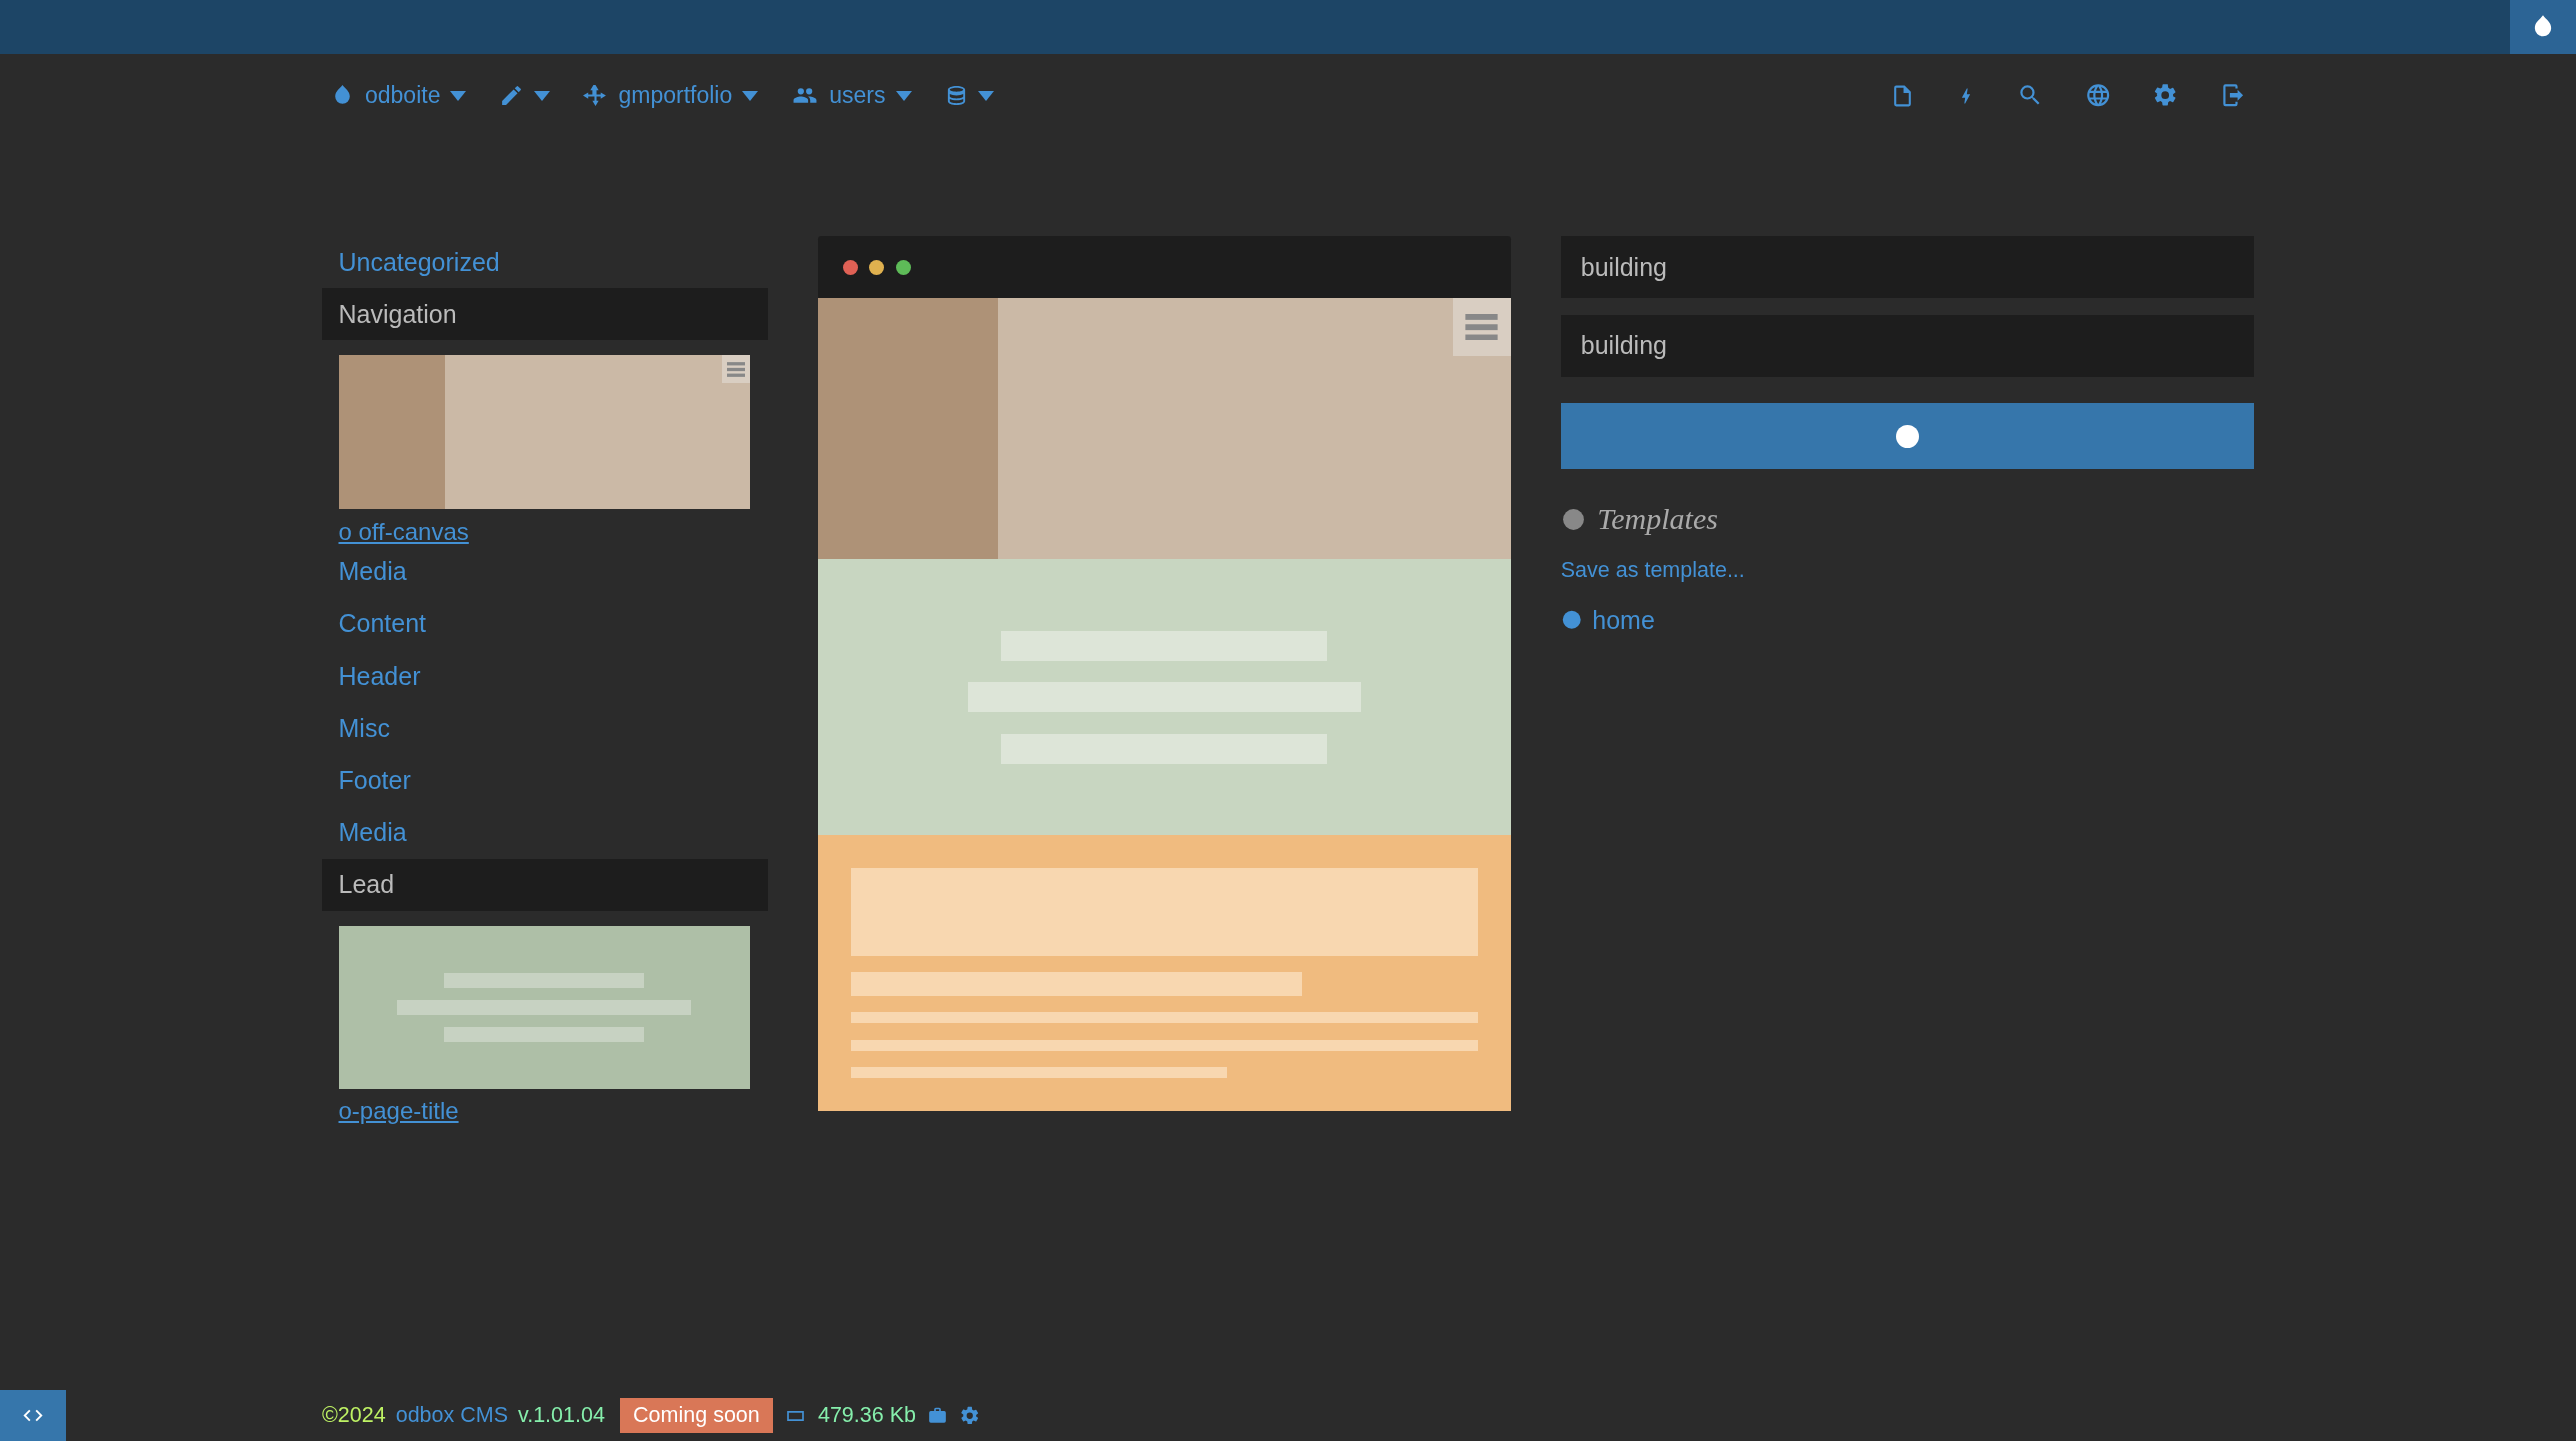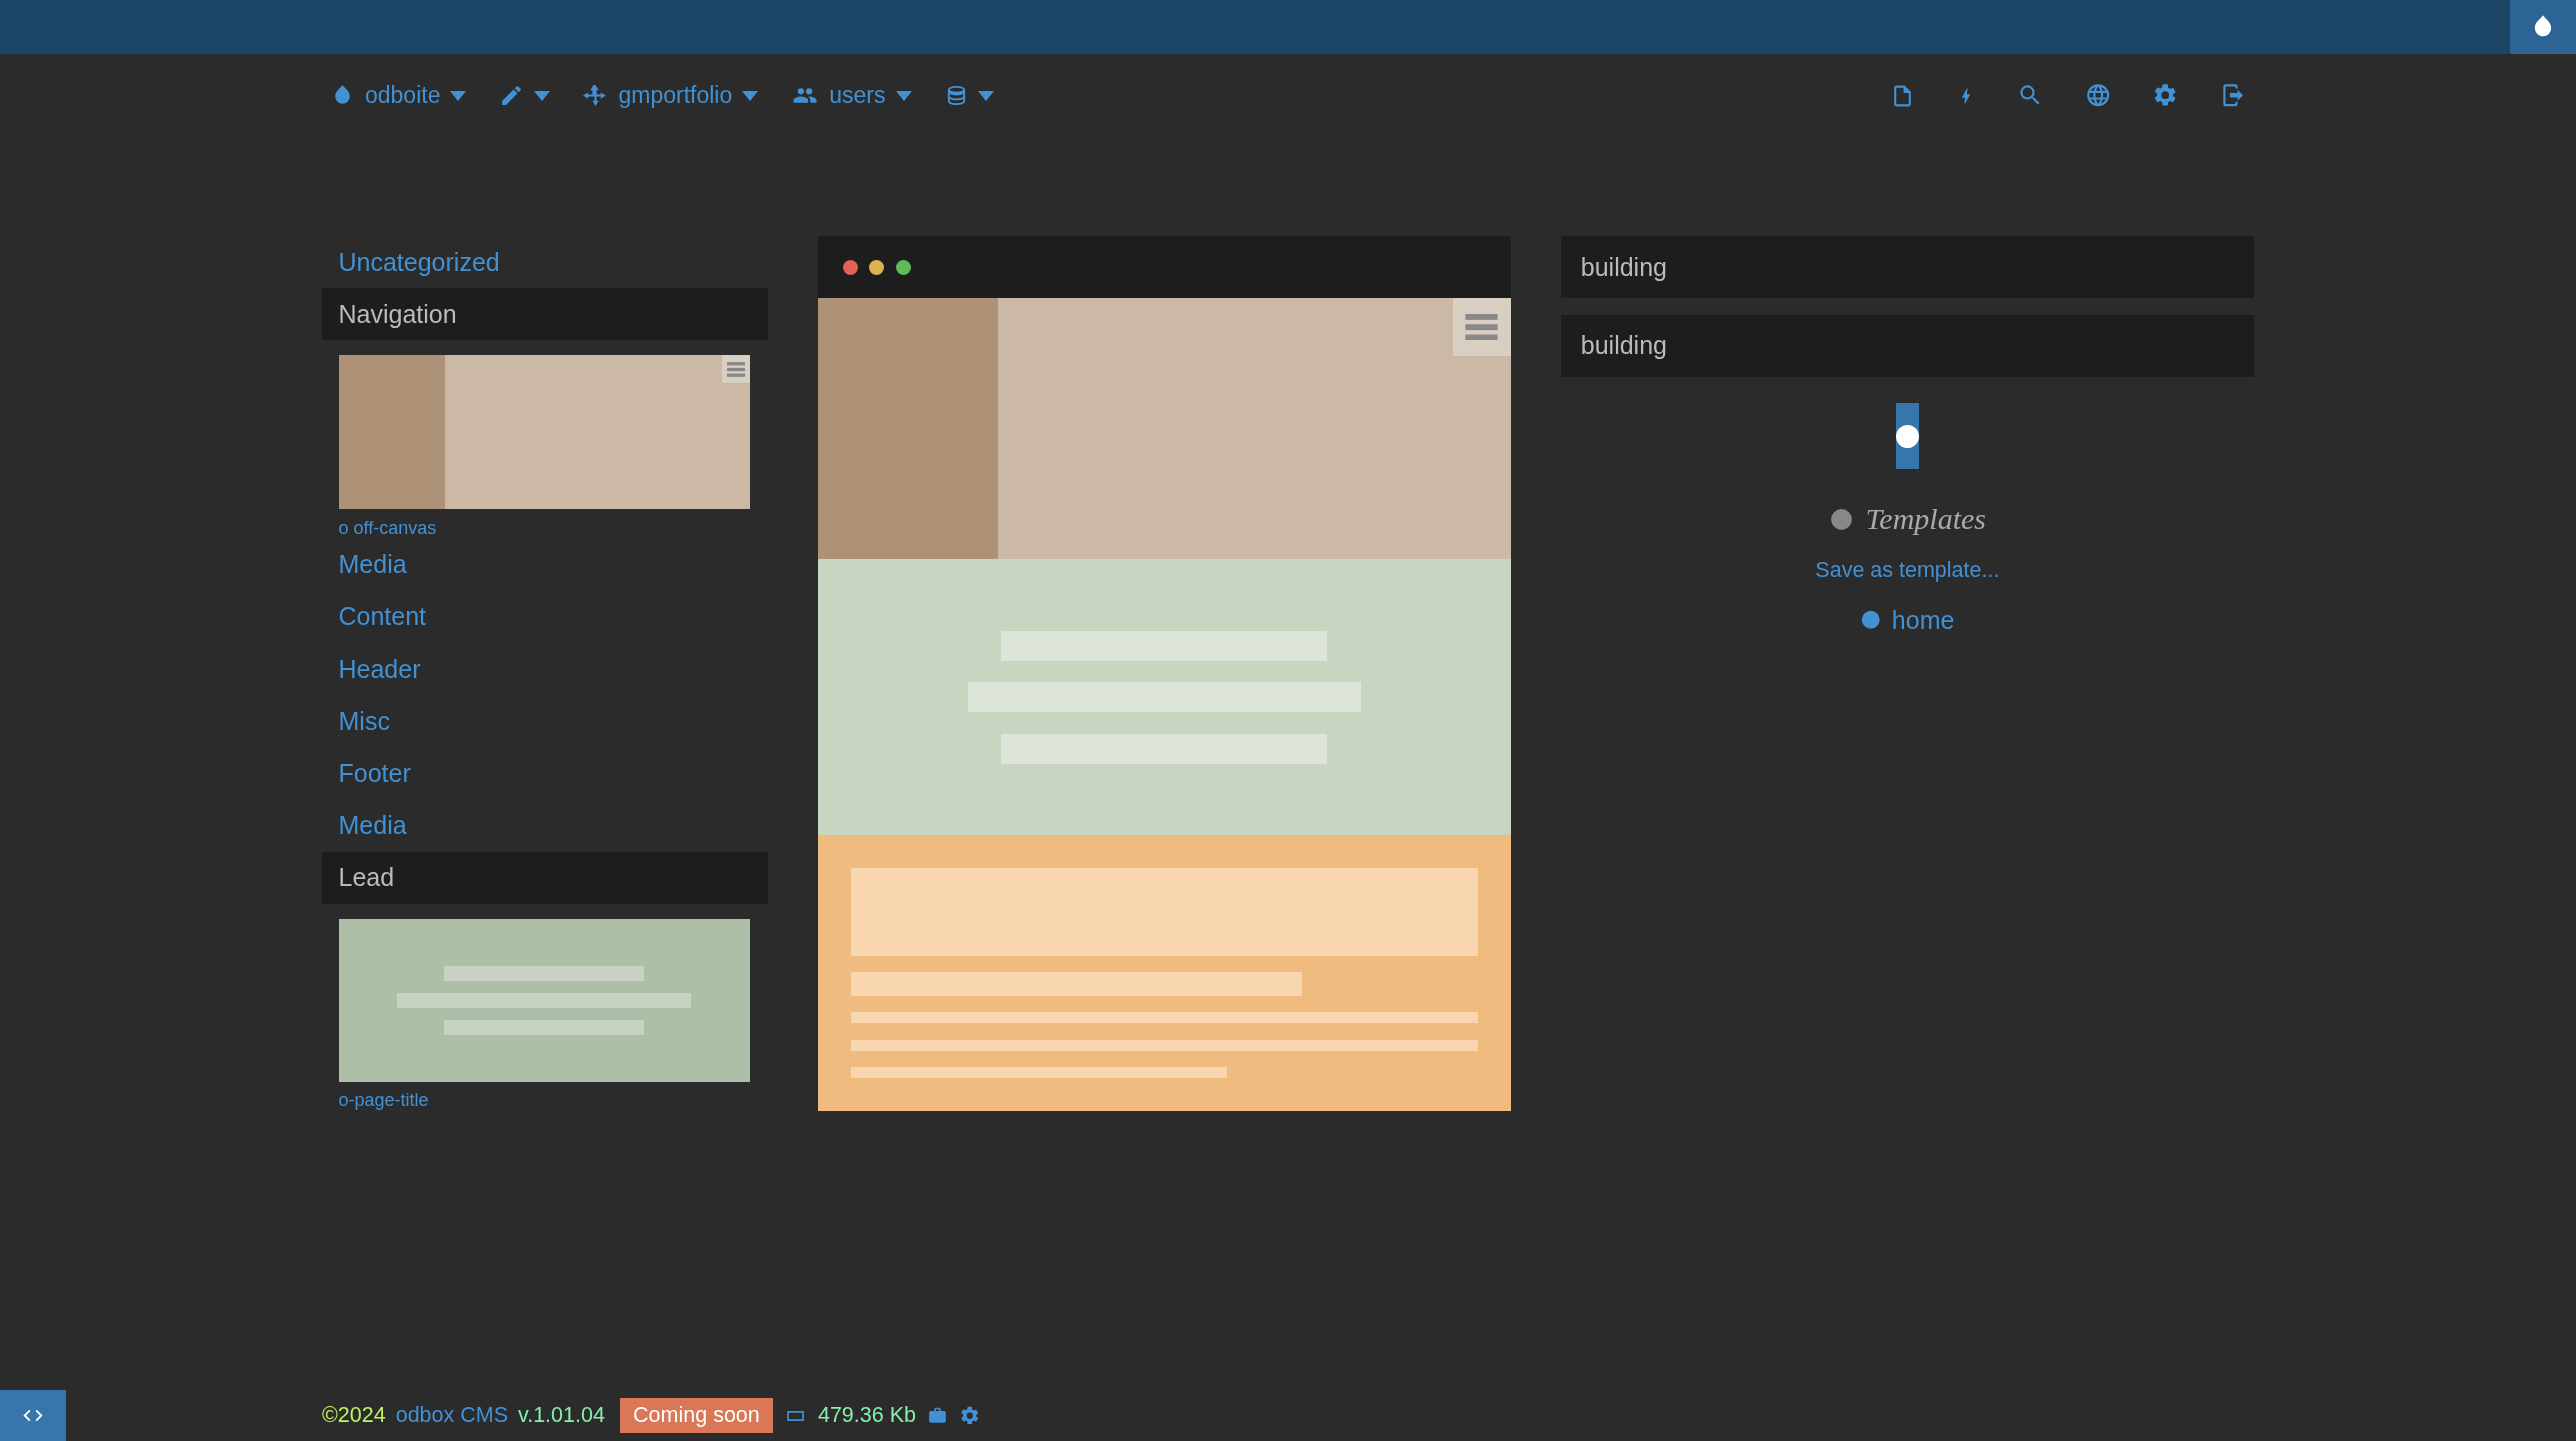"building" .right-panel { align-items: center -> none }
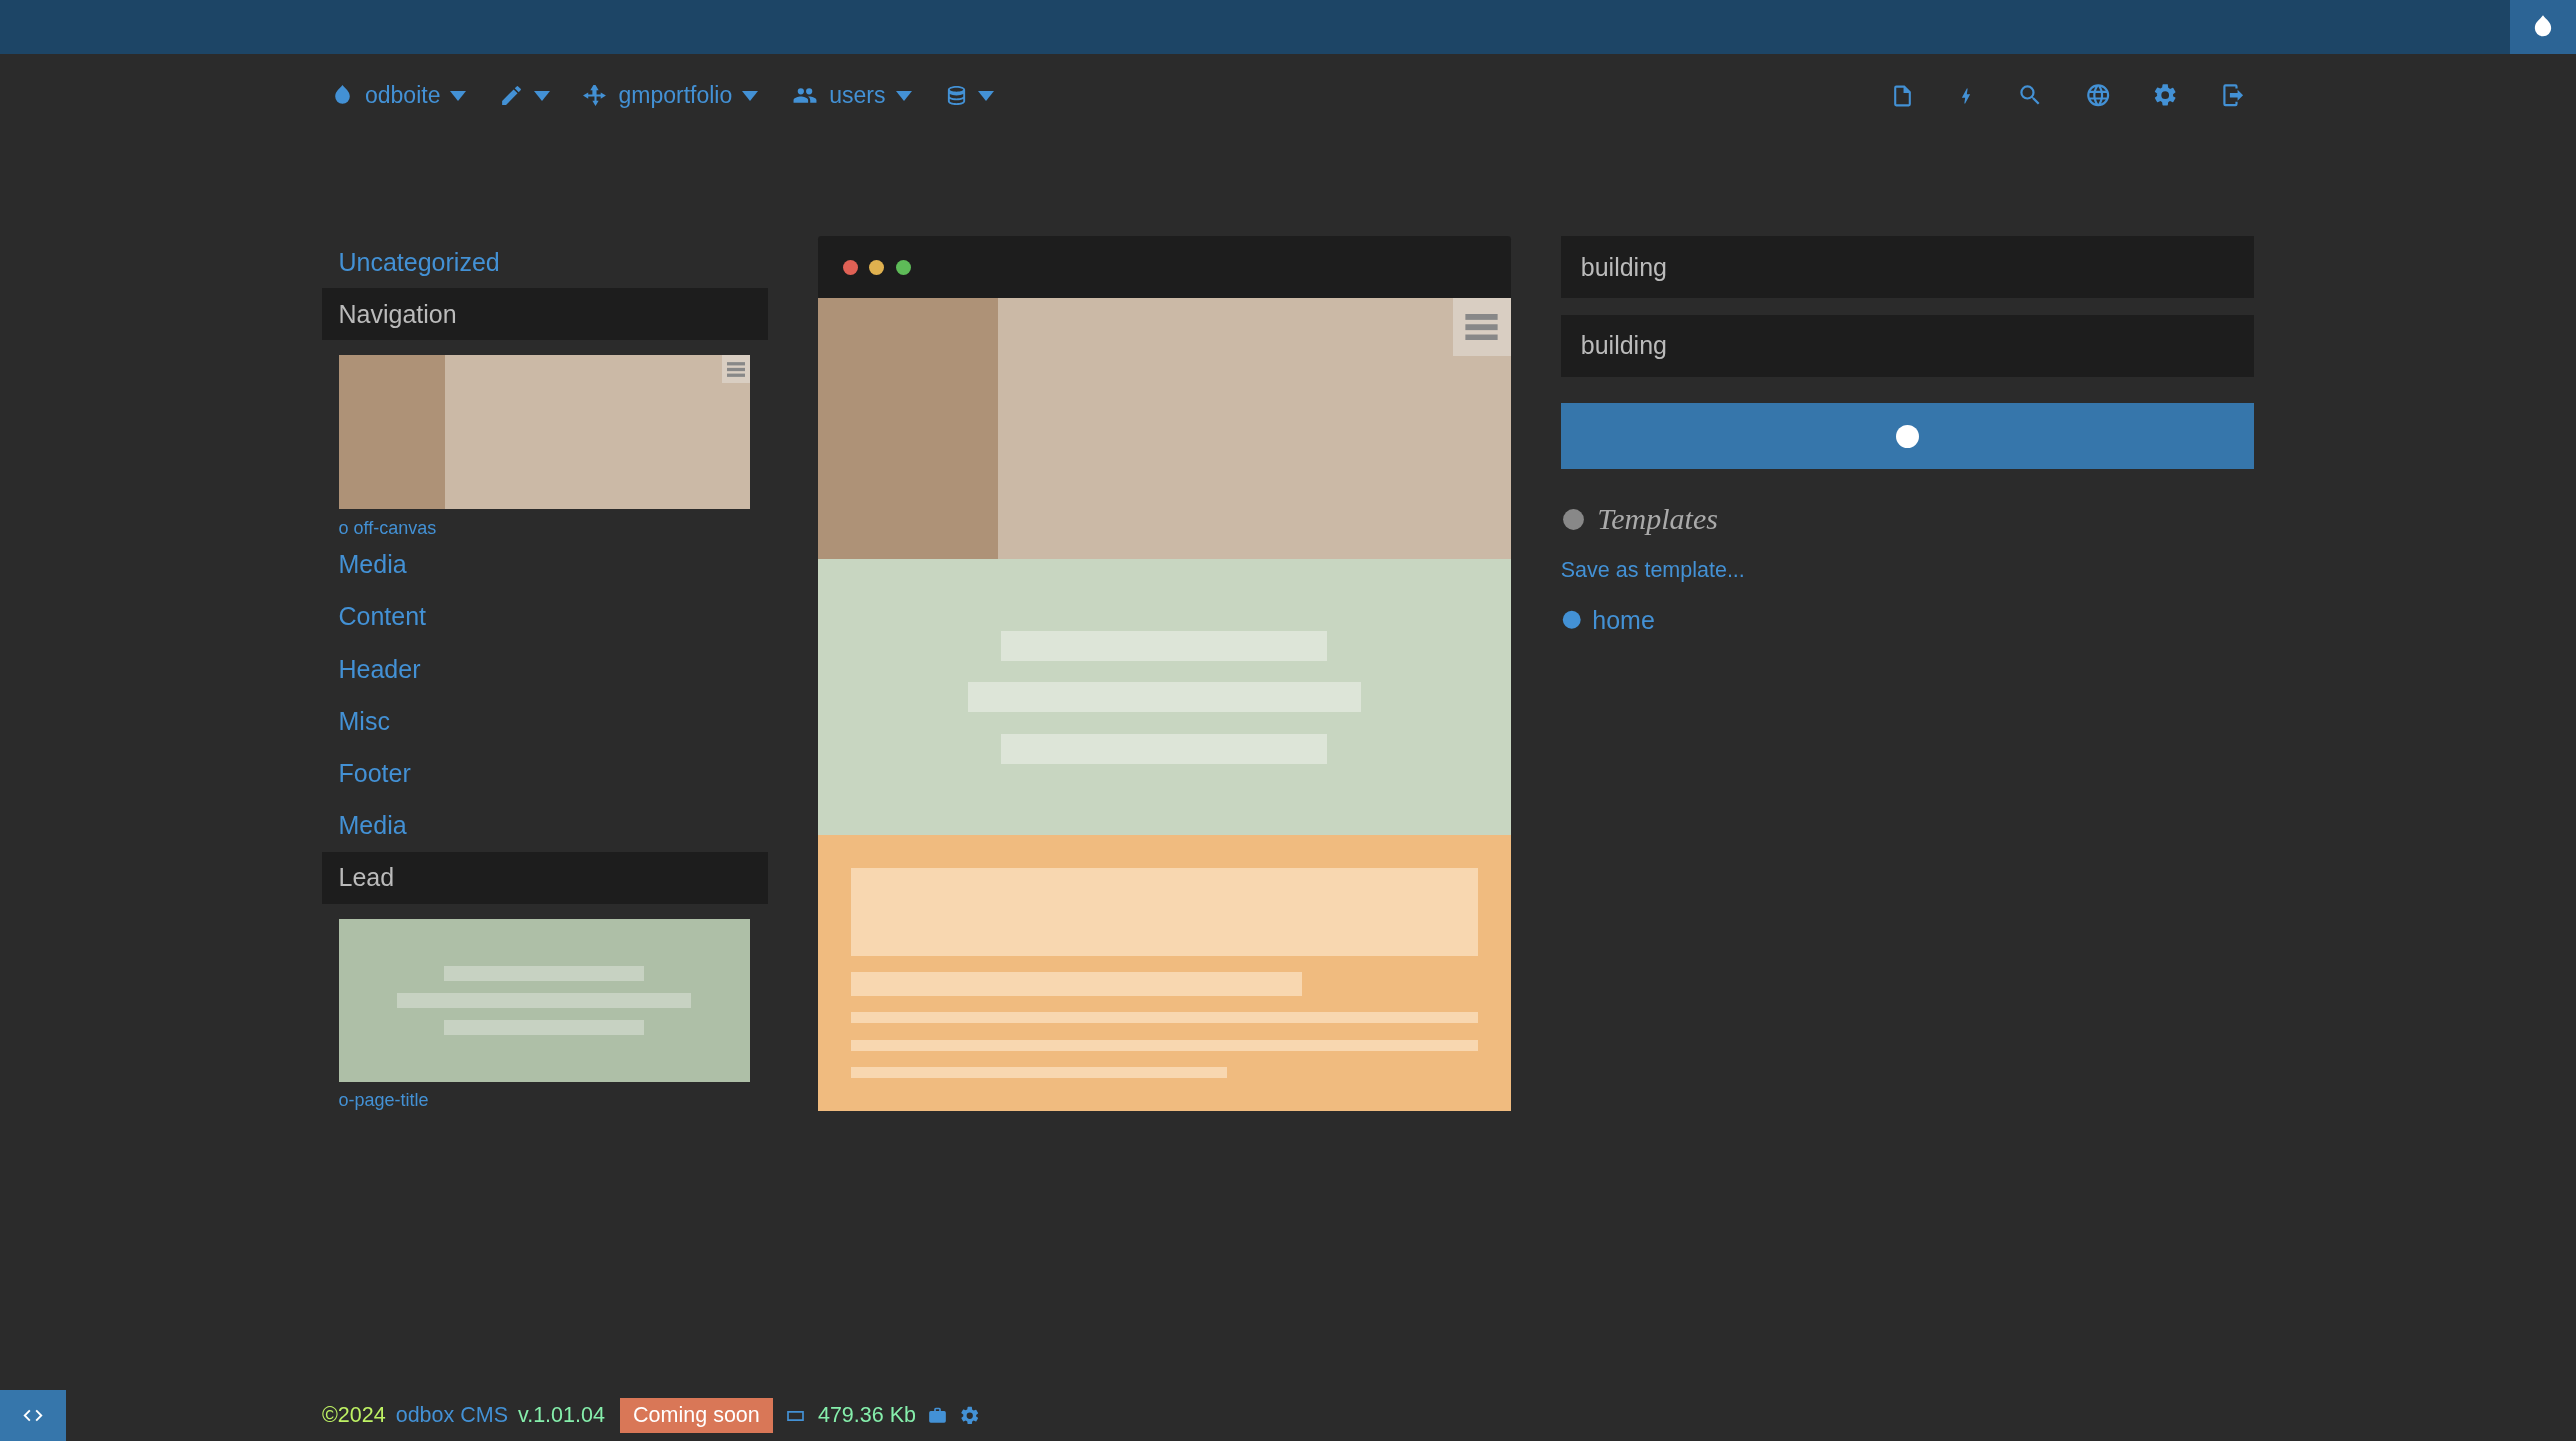"o off-canvas" .thumb-label { font-size: 18px -> 24px; text-decoration: none -> underline }
